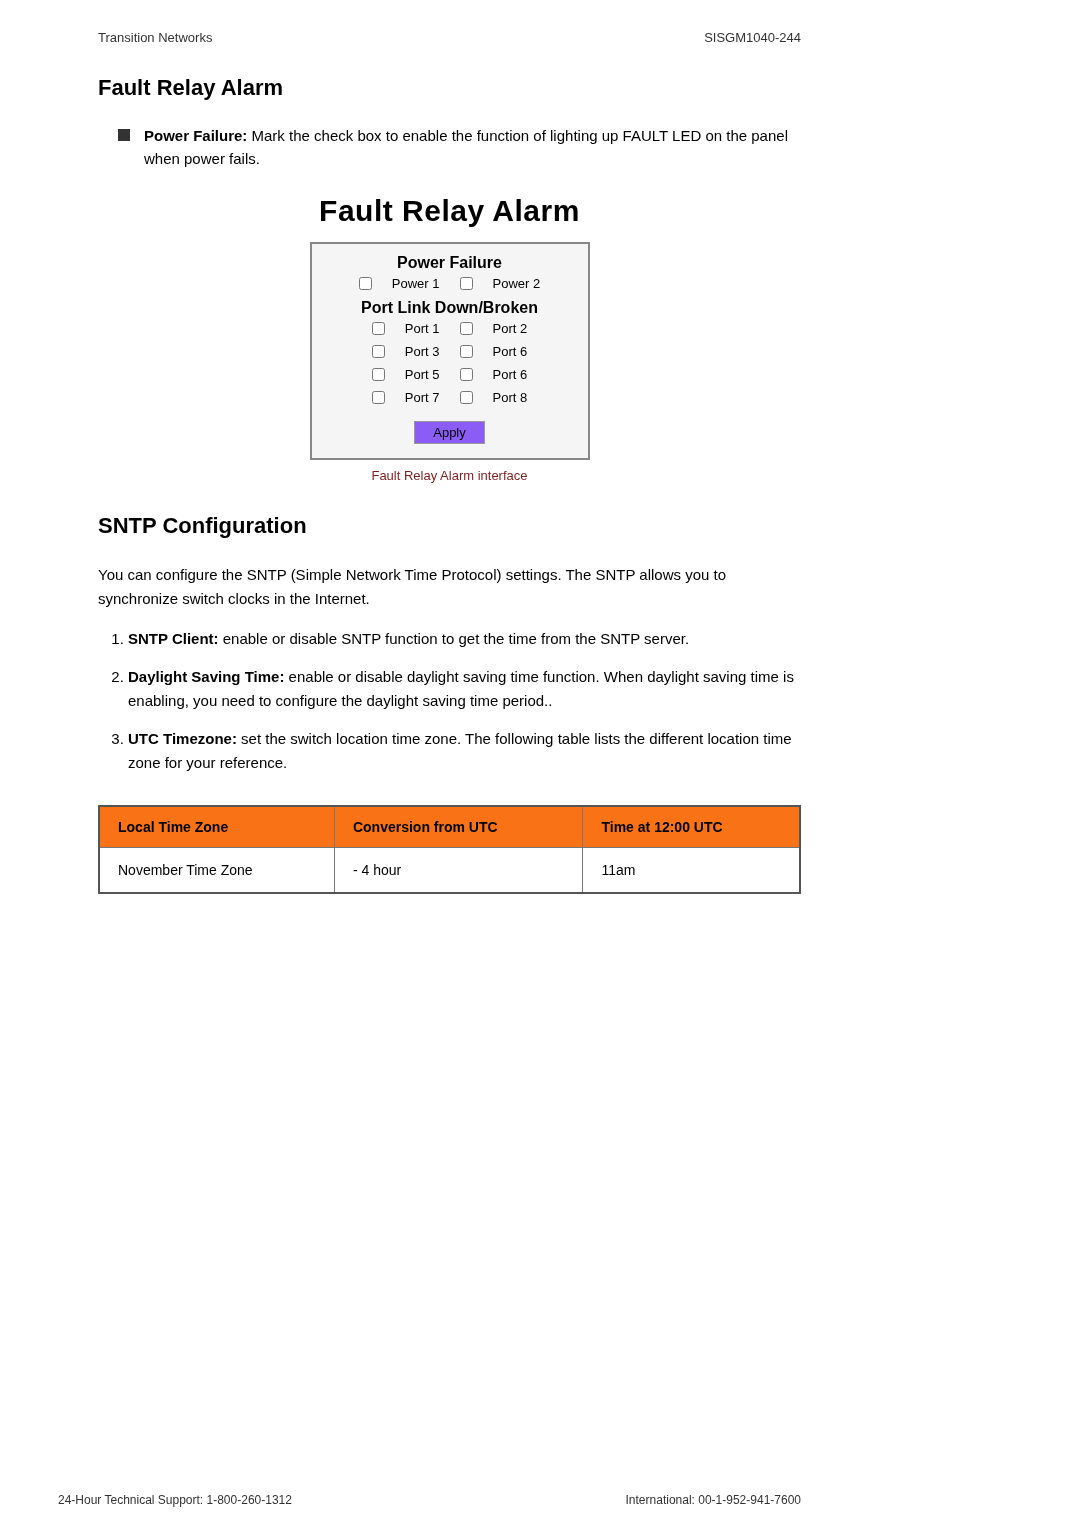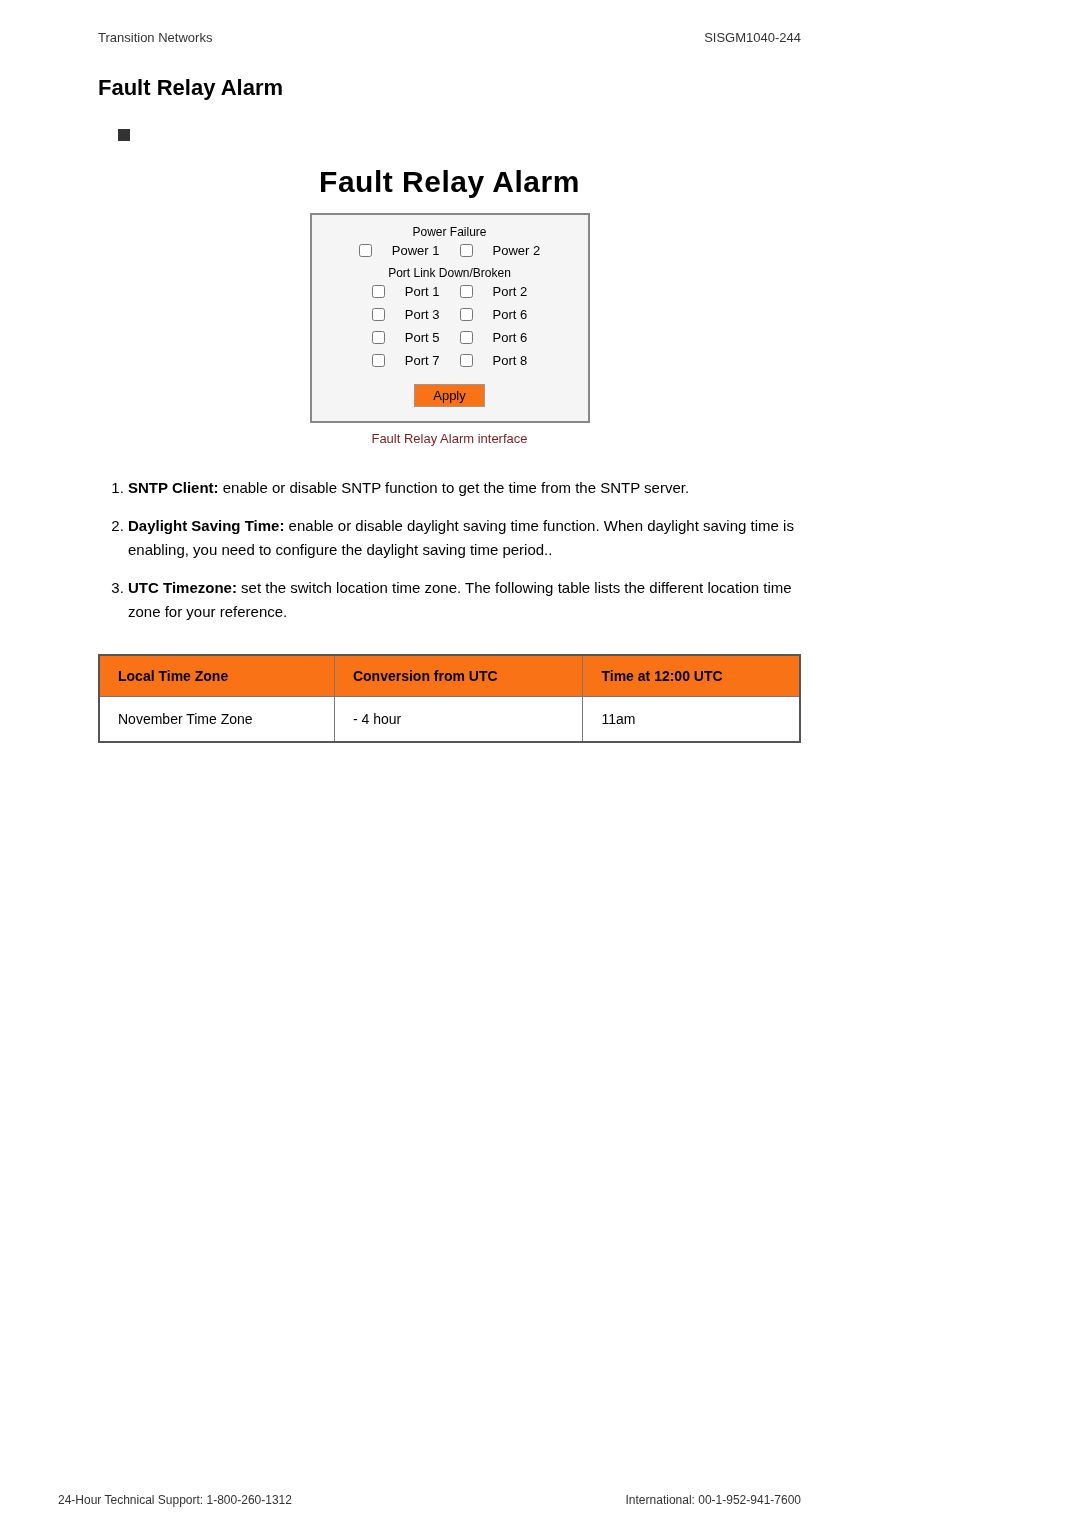"Power Failure: Mark the check" span { html: none -> <span> <b>Power Failure:</b><span> Mark the check box to enable the function of lighting up FAULT LED on the panel when power fails.</span> </span> }
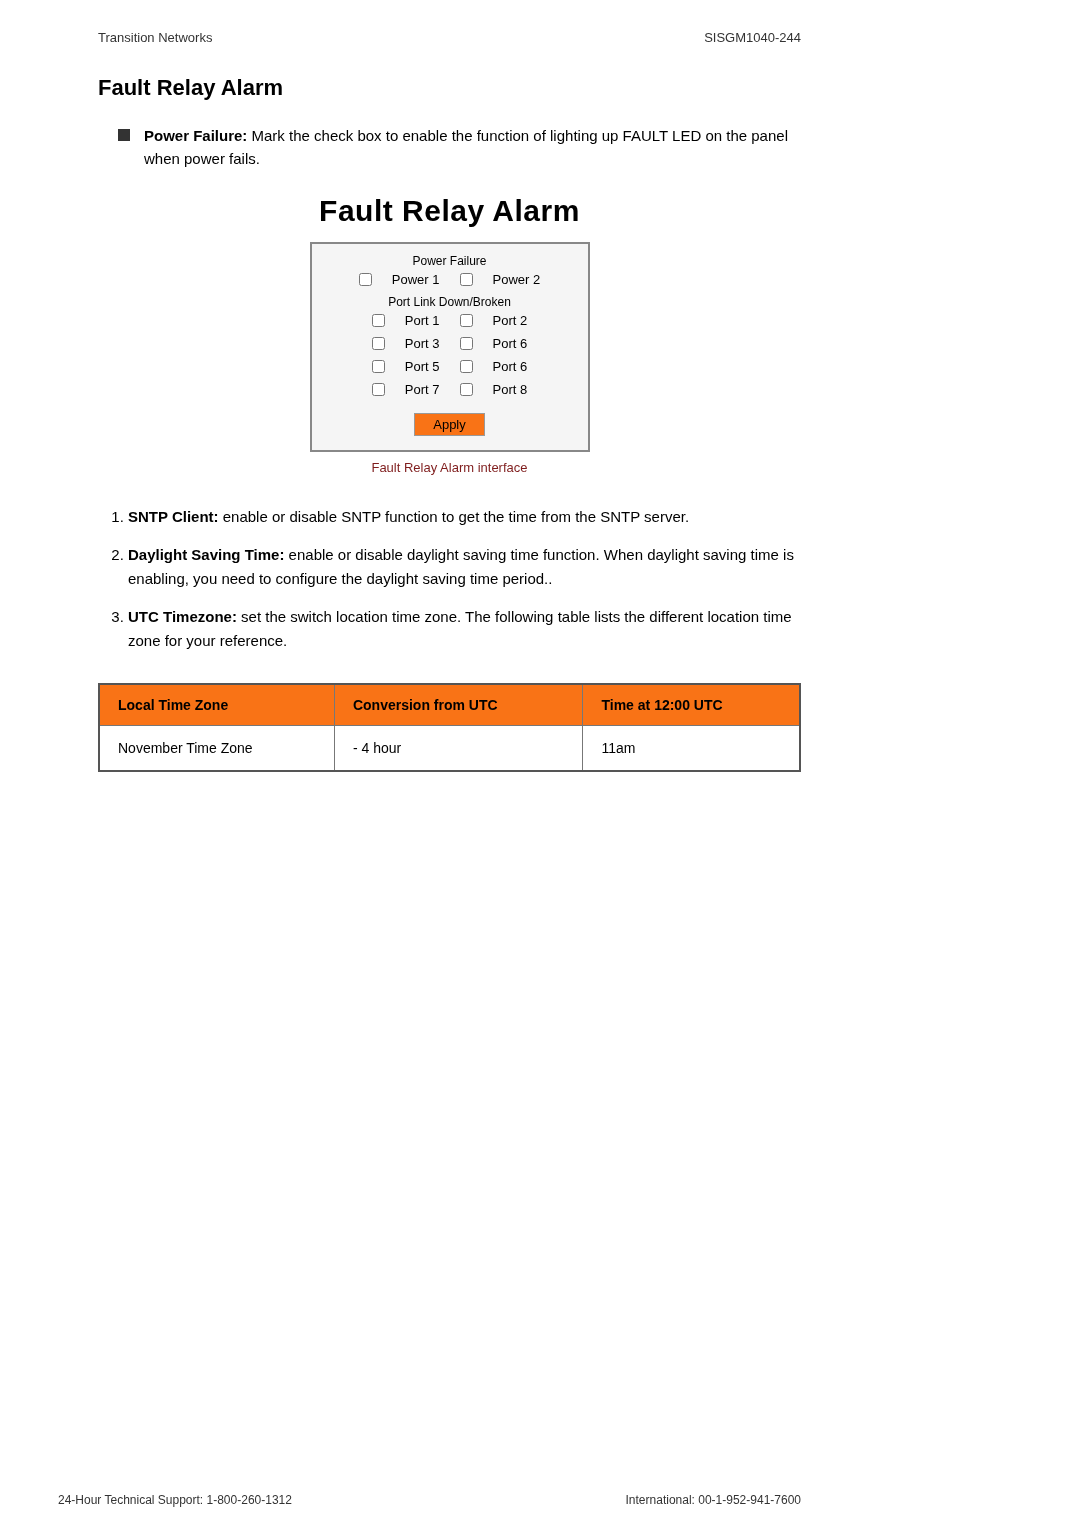"Power Failure" .fault-relay-box .row-label { font-size: 12px -> 16px; font-weight: normal -> bold }
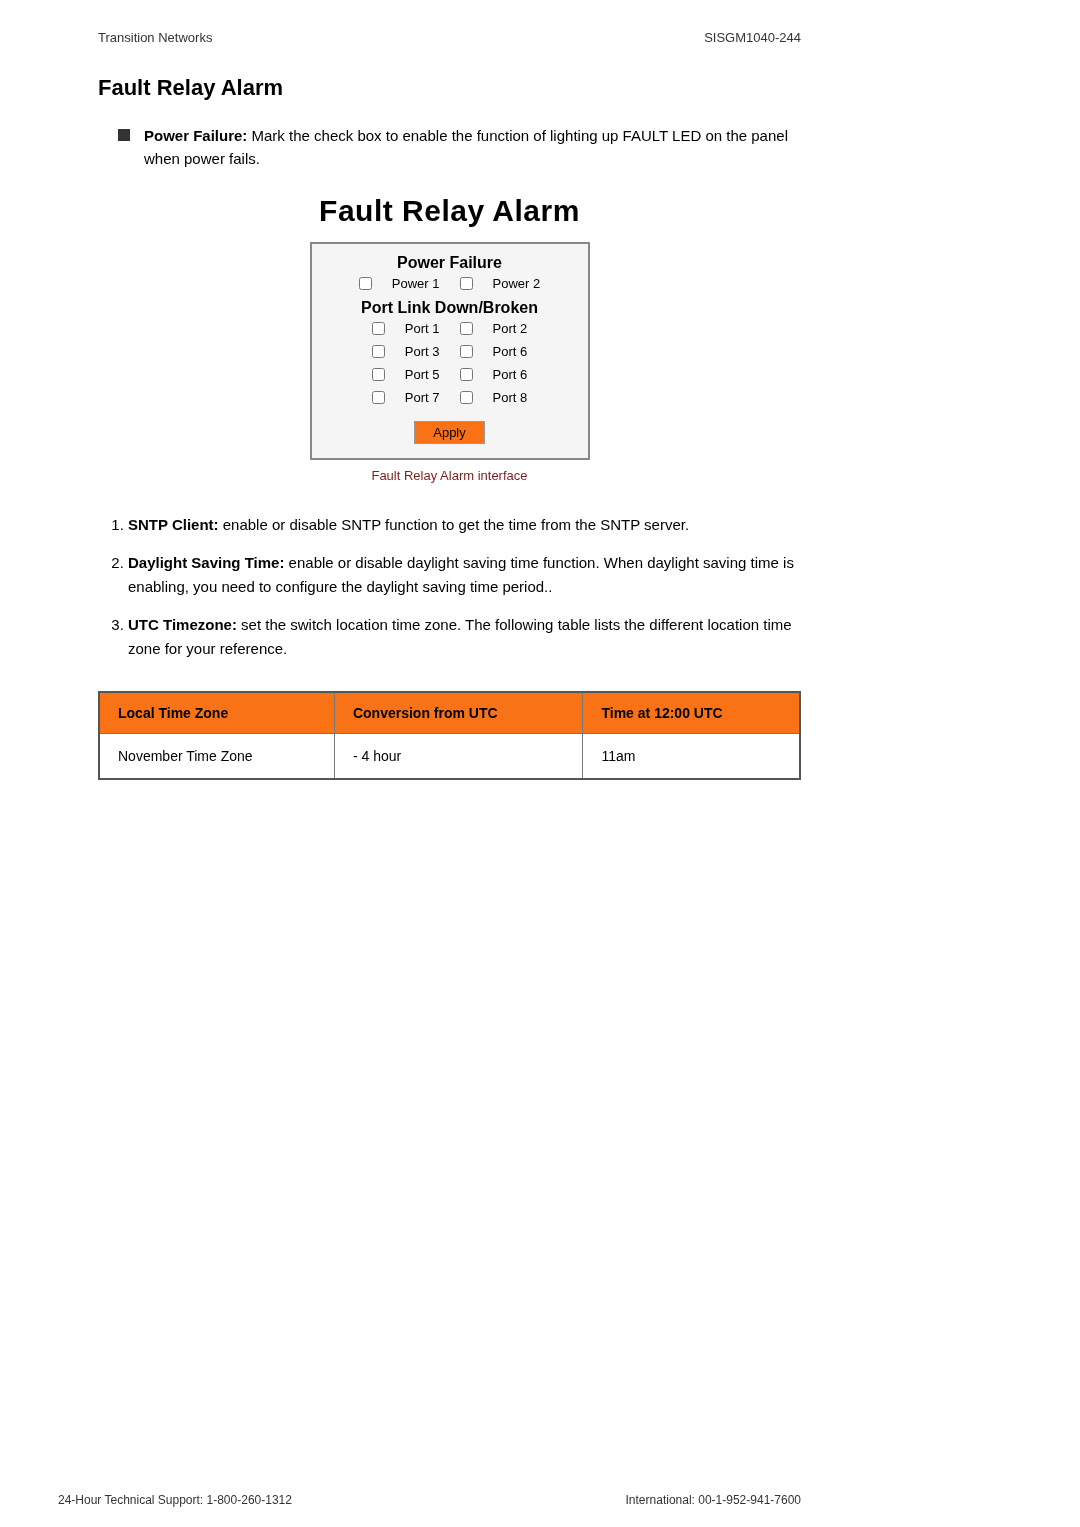"Apply" .apply-btn { background: #f97316 -> #8b5cf6 }
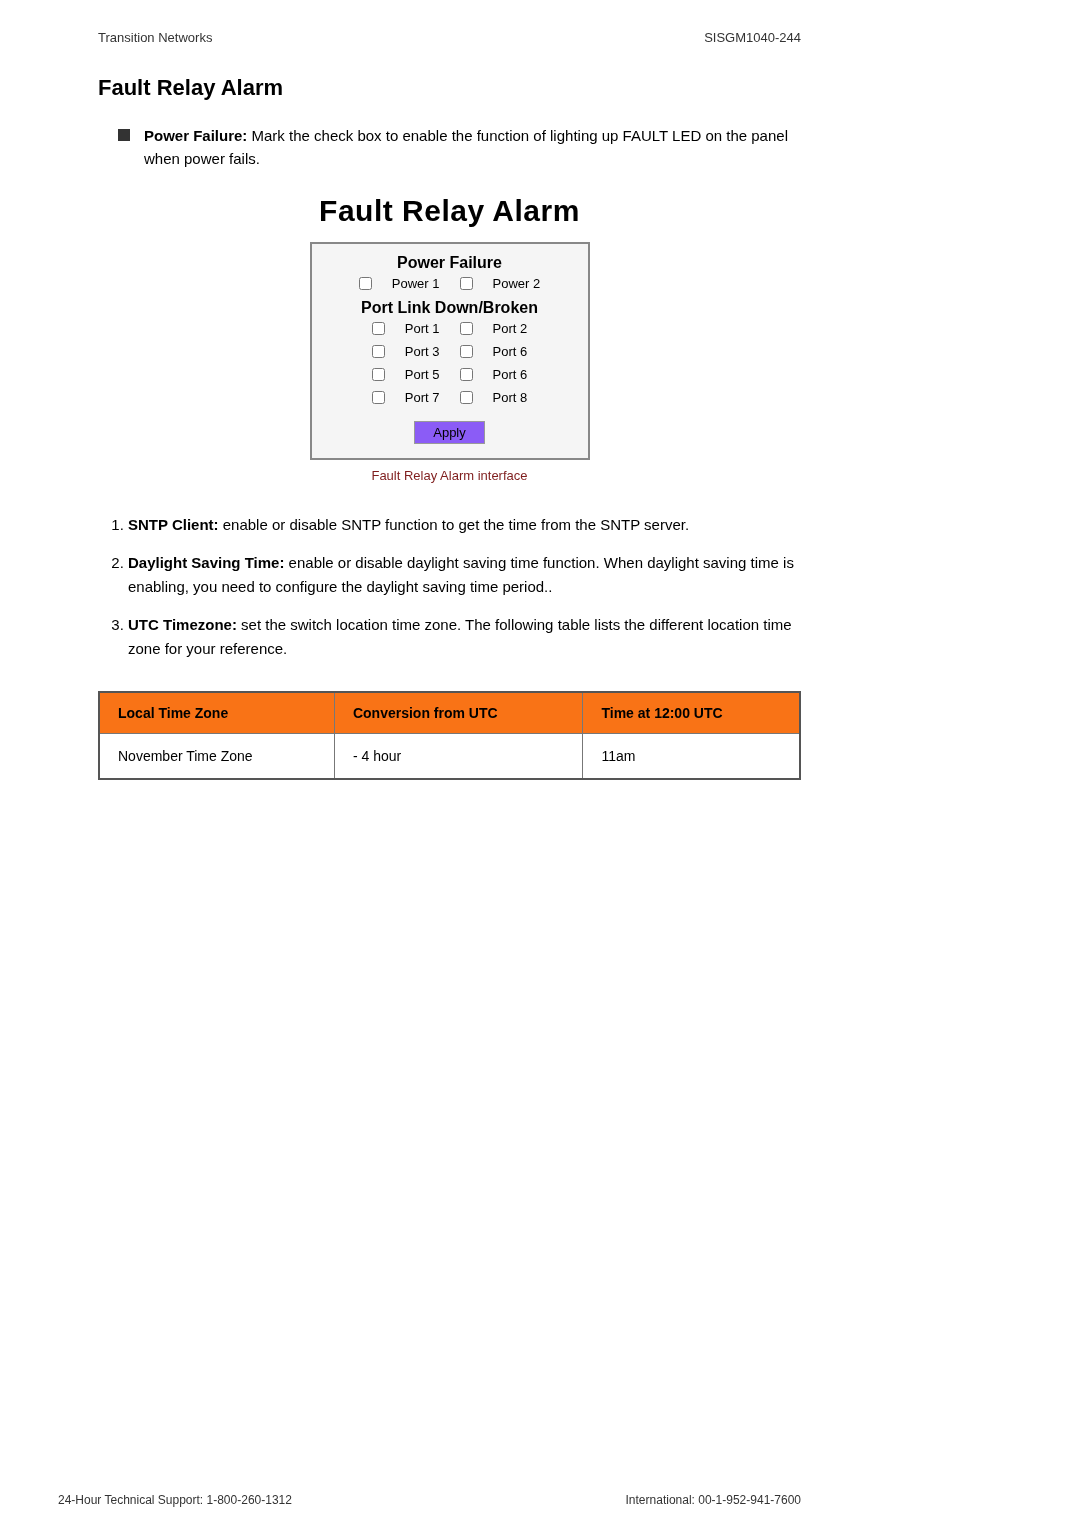"SNTP Configuration" h1.section-title { html: none -> <h1>SNTP Configuration</h1> }
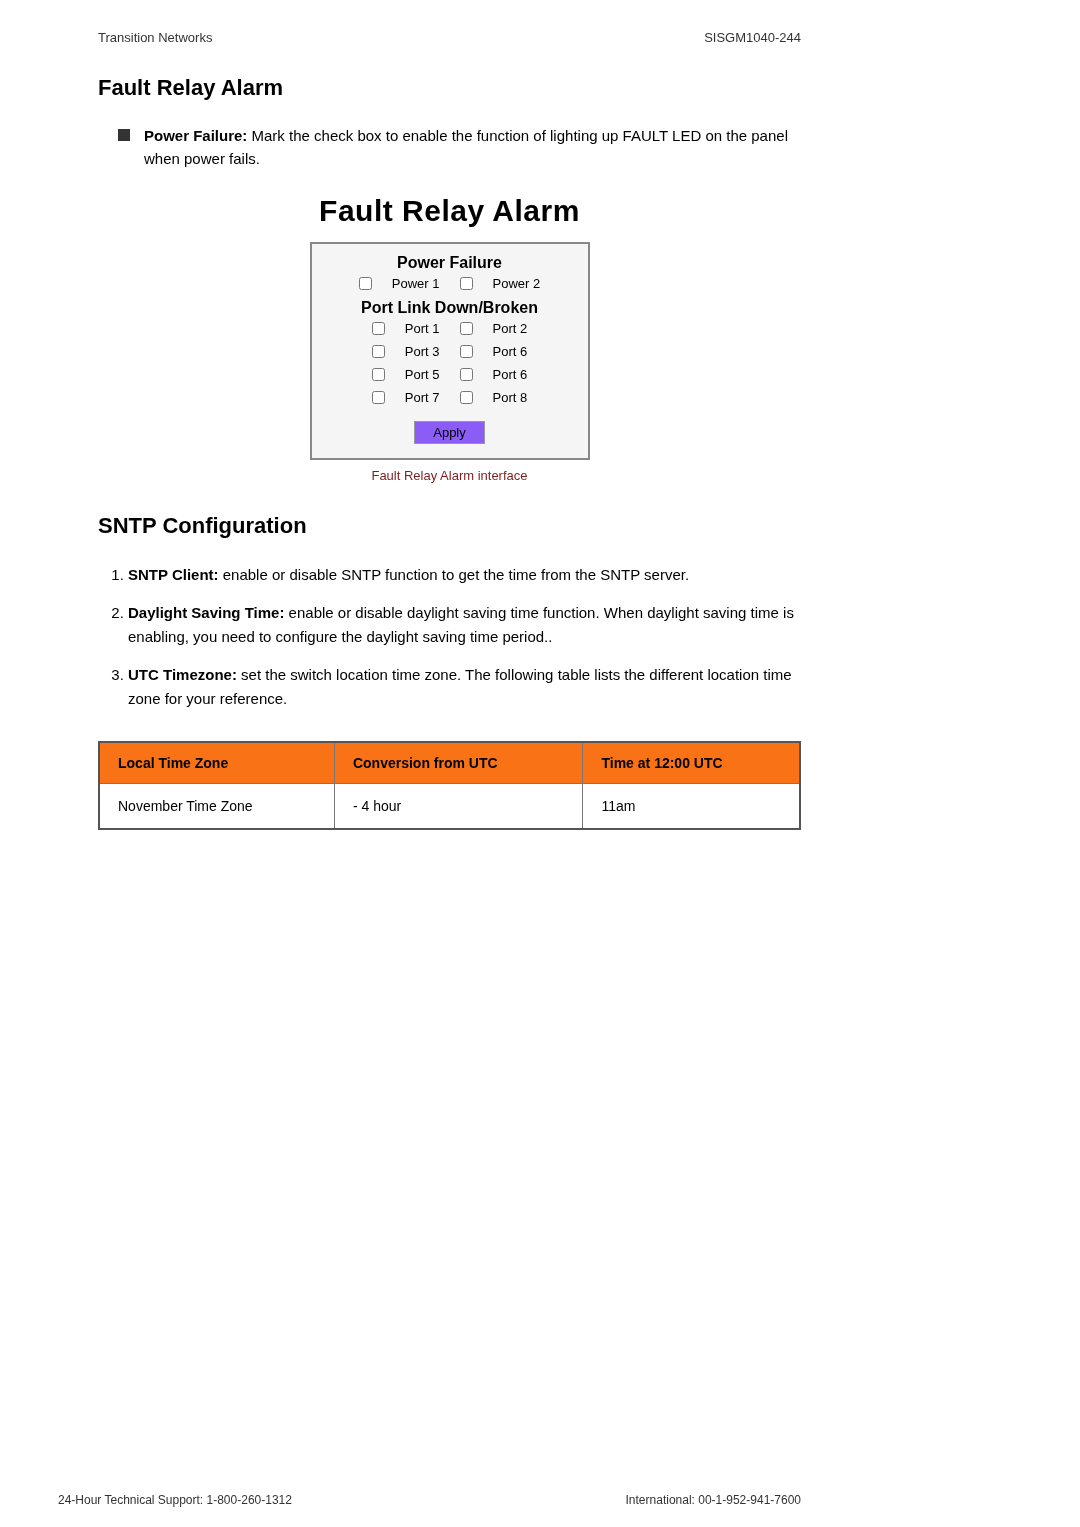"You can configure the SNTP" p.sntp-intro { html: none -> <p>You can configure the SNTP (Simple Network Time Protocol) settings. The SNTP allows you to synchronize switch clocks in the Internet.</p> }
